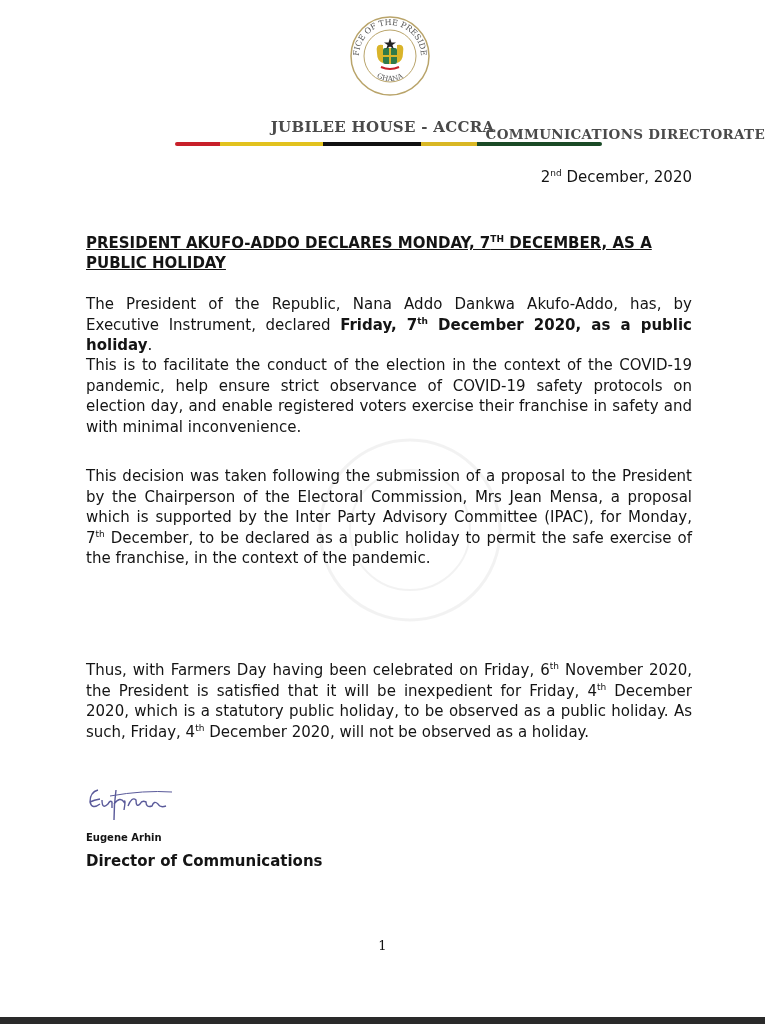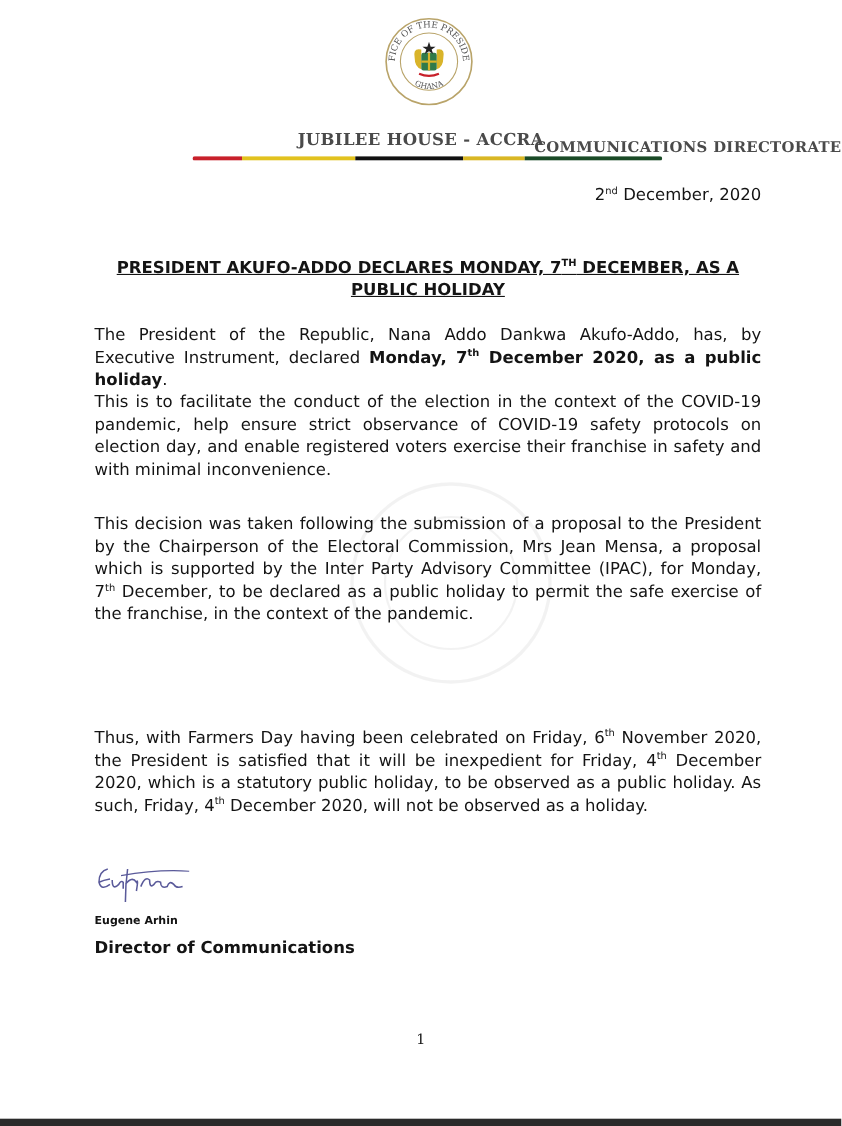"PRESIDENT AKUFO-ADDO DECLARES MONDAY," .headline { text-align: center -> left }
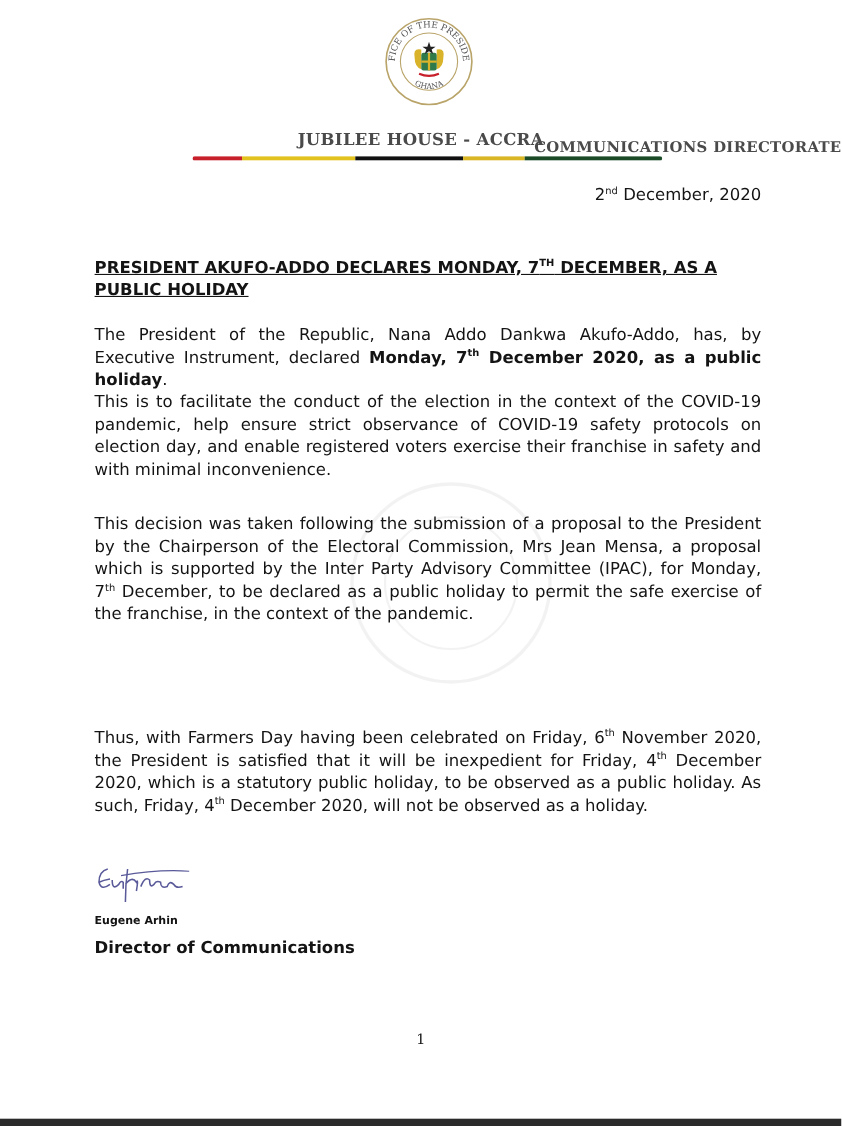"Monday, 7" span { text: Monday -> Friday }
